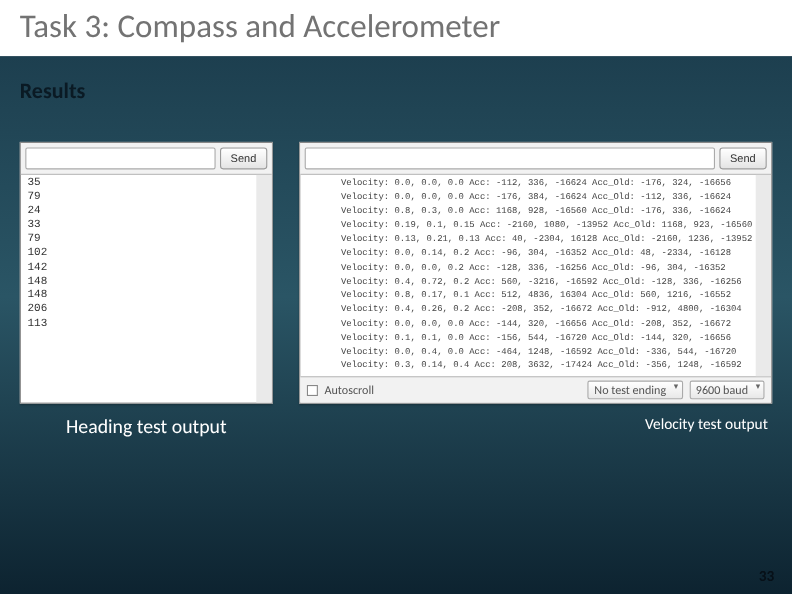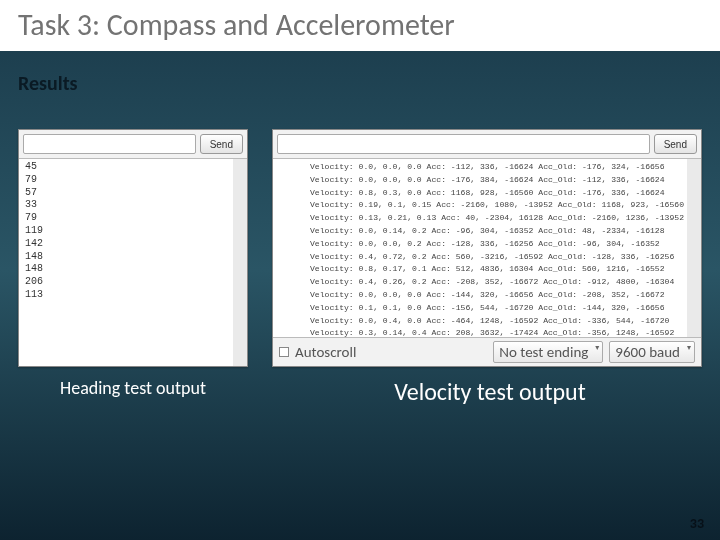"45" span.line { text: 45 -> 35 }
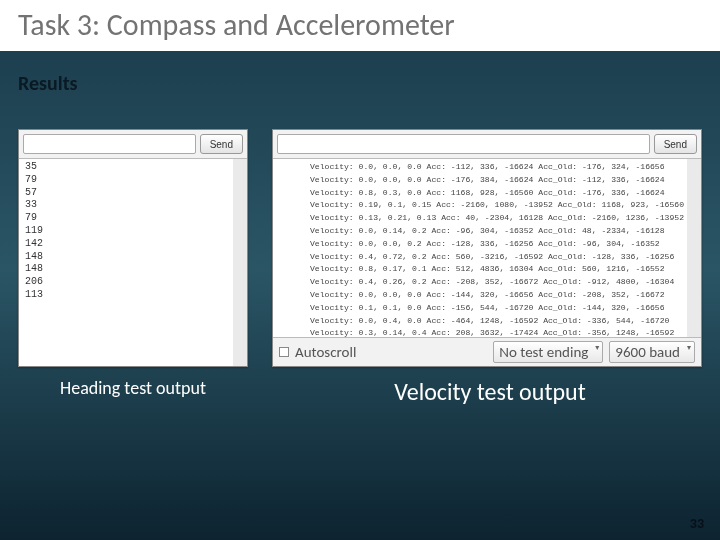"57" span.line { text: 57 -> 24 }
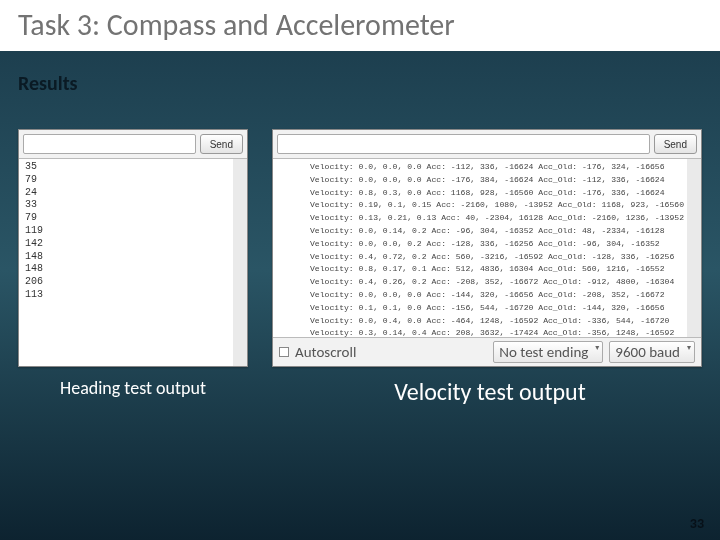"102" span.line { html: none -> <span>102</span> }
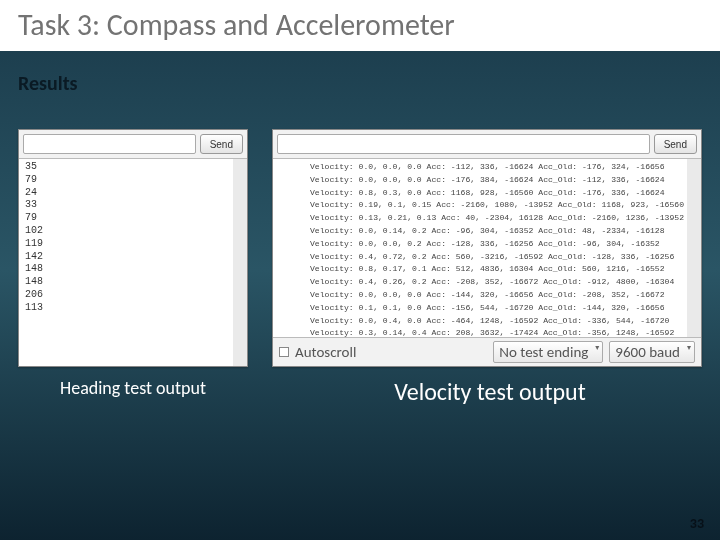"119" span.line { html: <span>119</span> -> none }
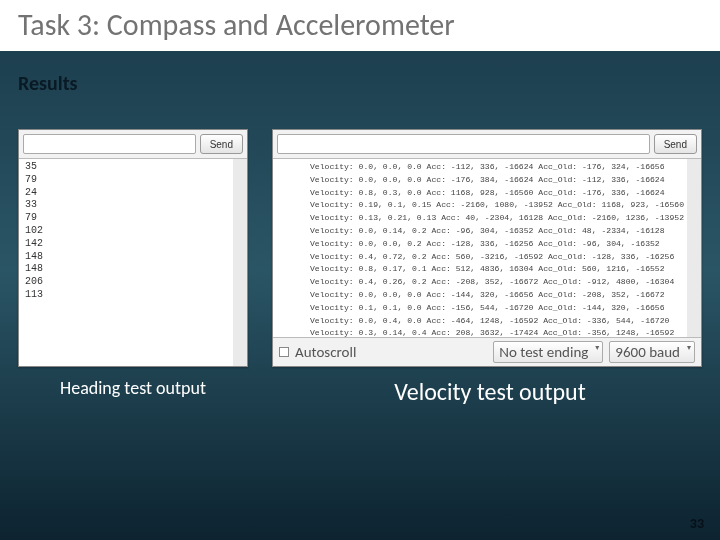"Autoscroll" .panel-footer { font-size: 15px -> 11px }
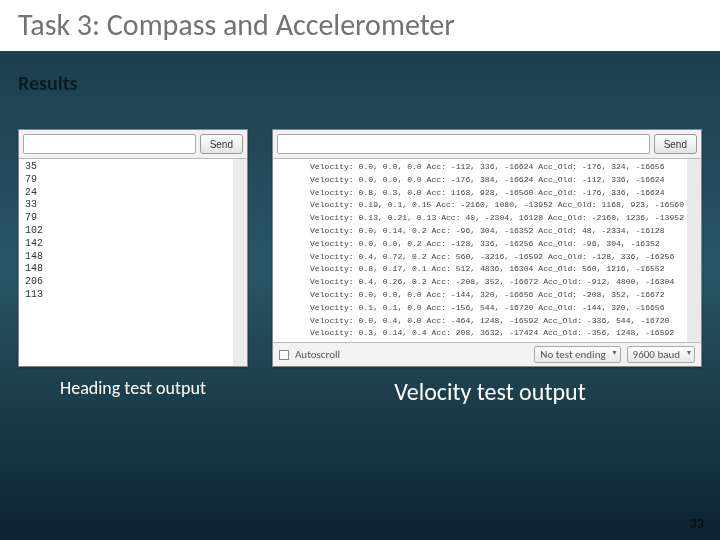"Heading test output" .captions { gap: 7px -> 20px }
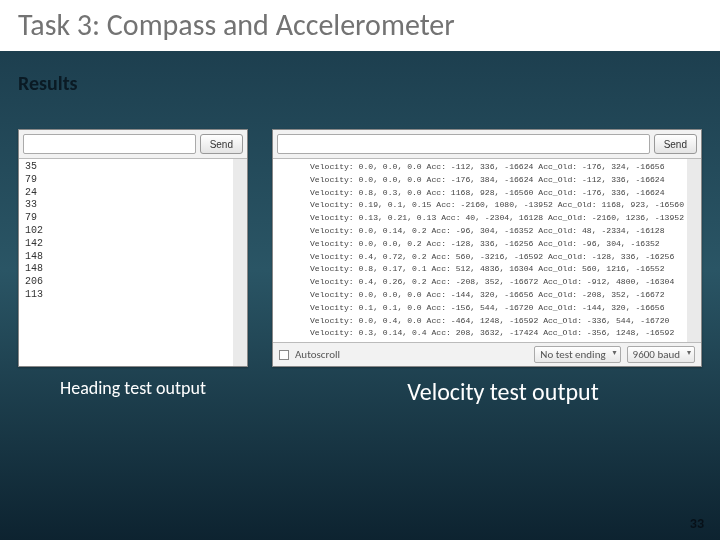"Velocity test output" .cap-right { font-size: 24px -> 14px; text-align: center -> right }
